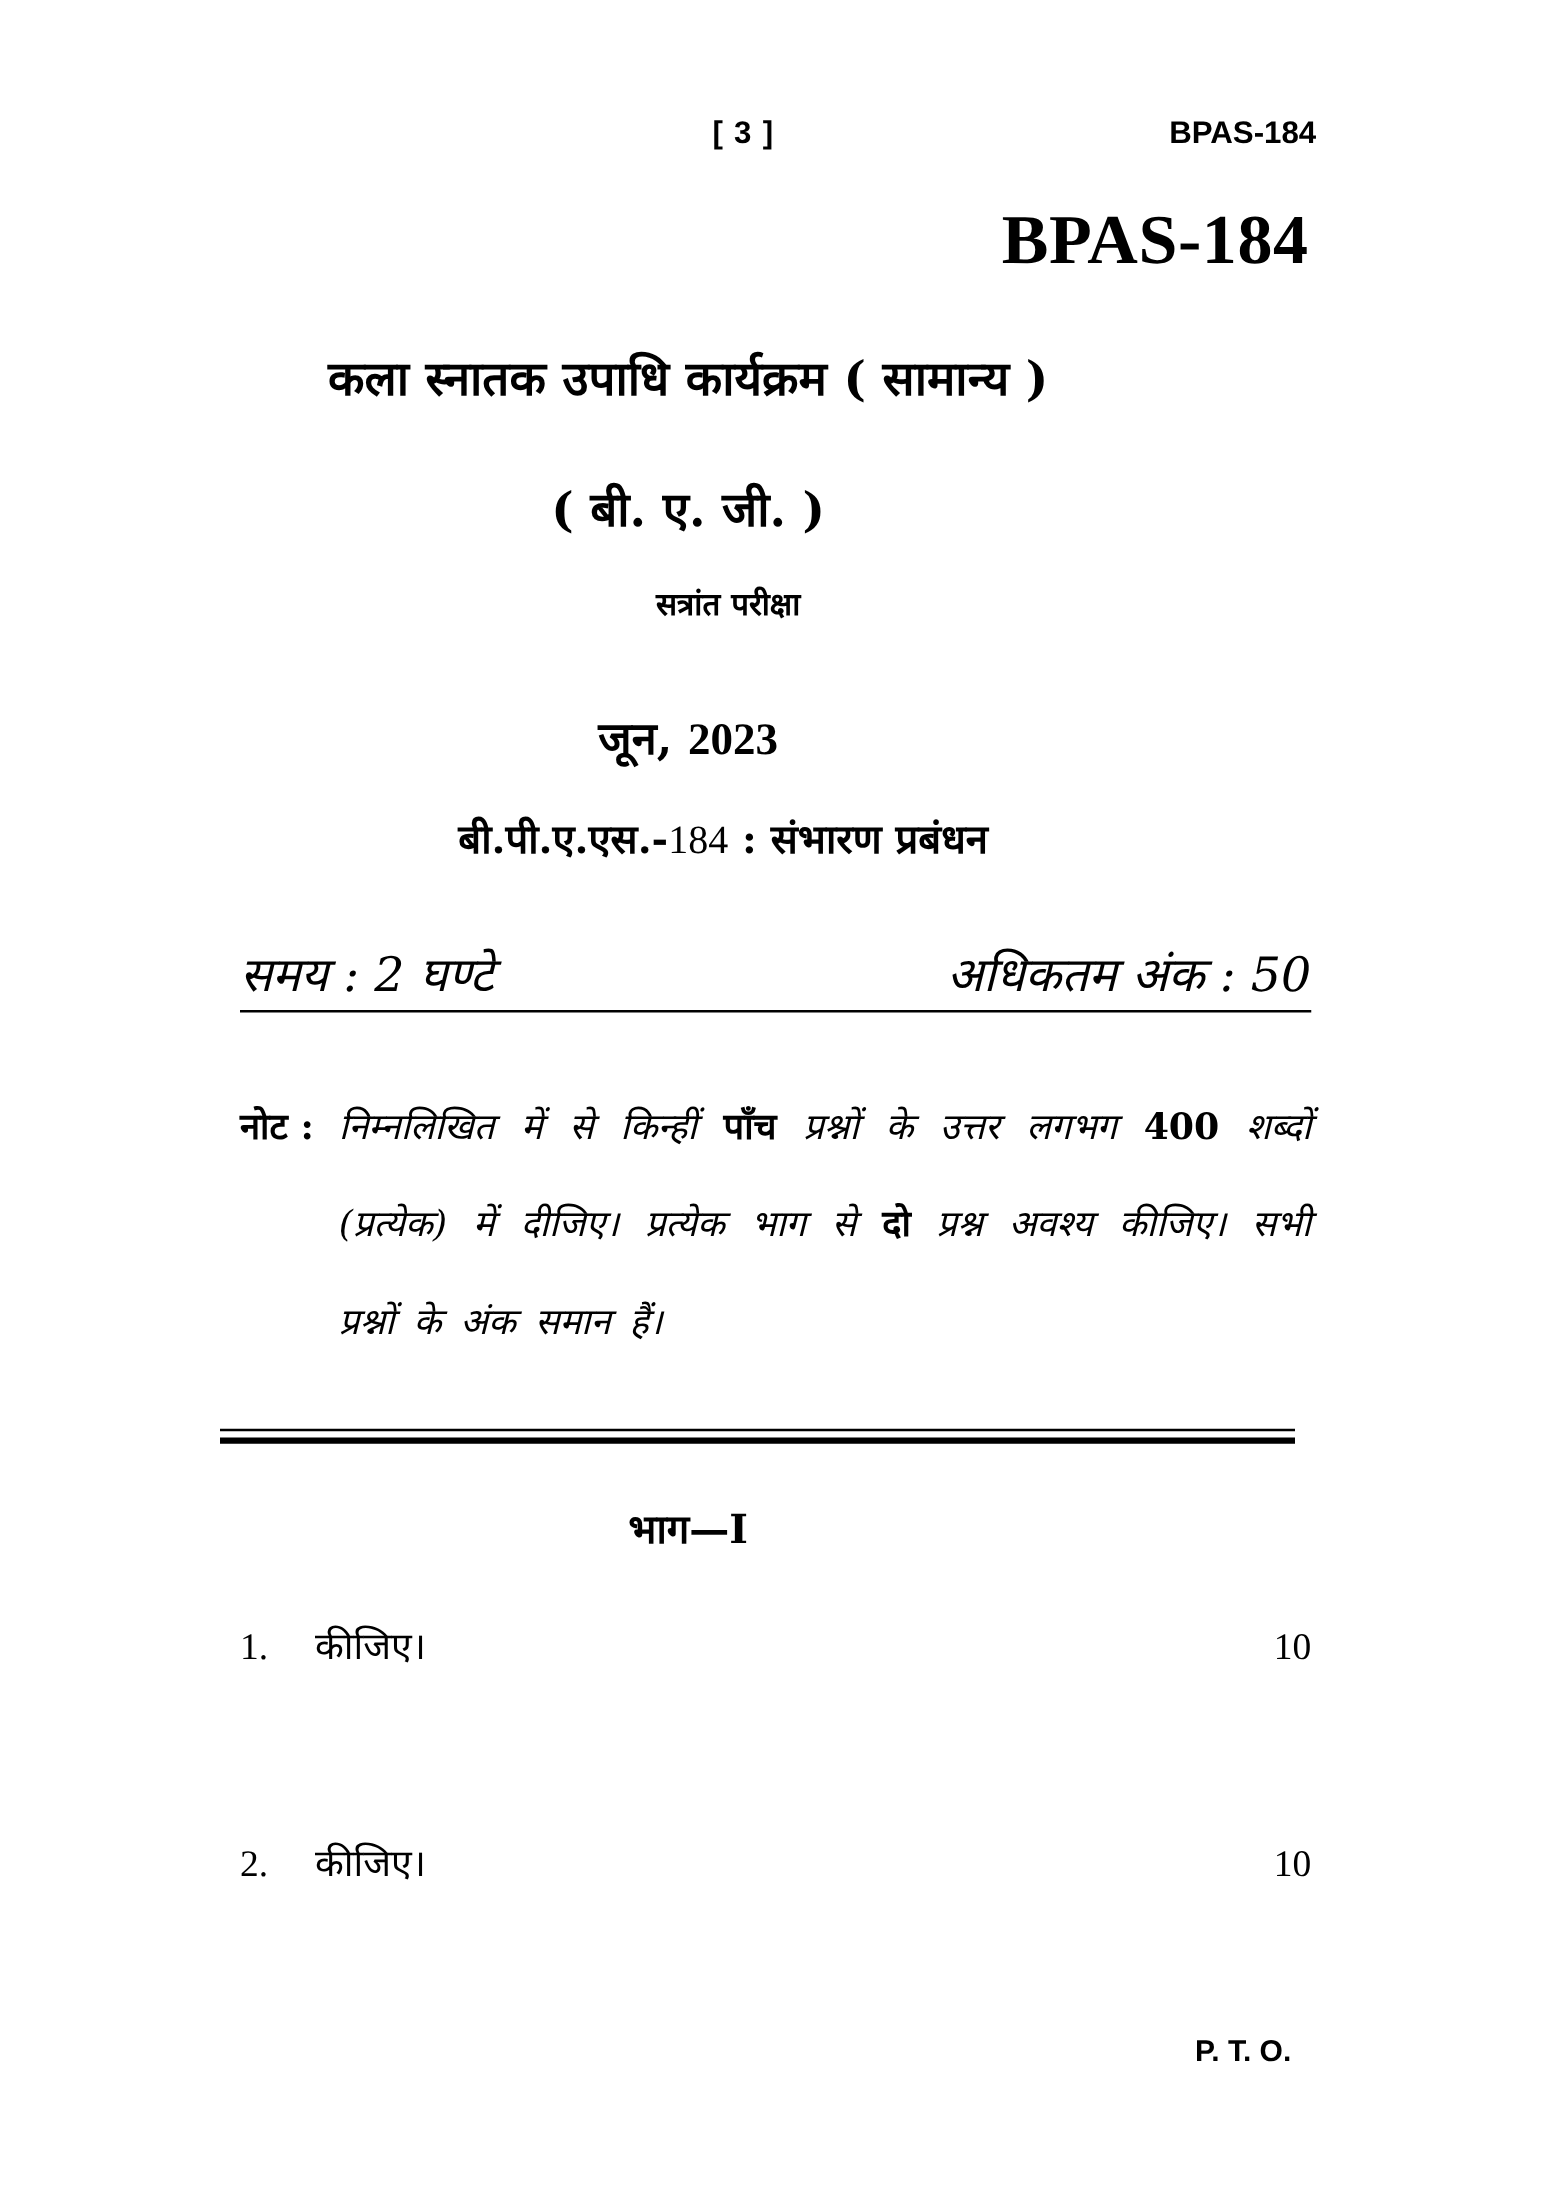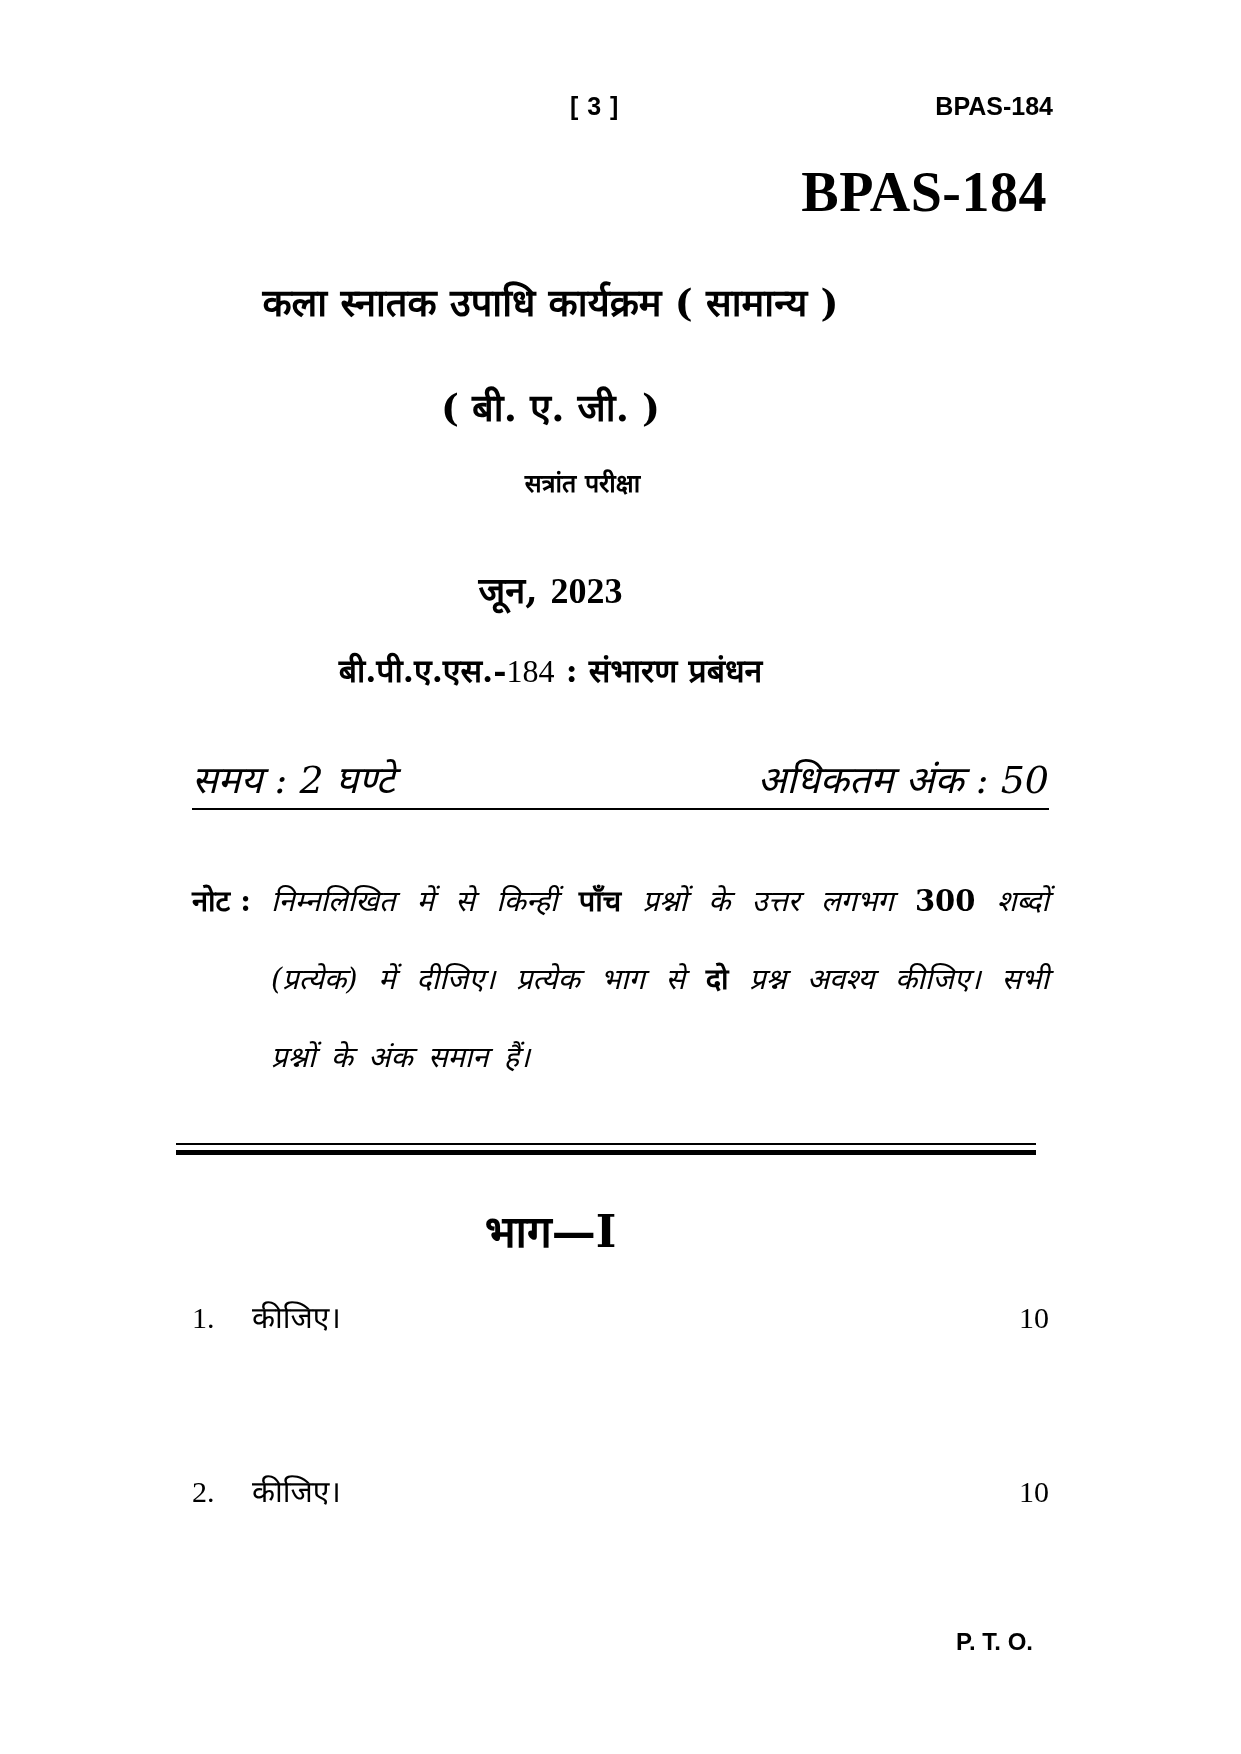"बी.पी.ए.एस.-184 : संभारण प्रबंधन" .course-title { padding-left: none -> 28px }
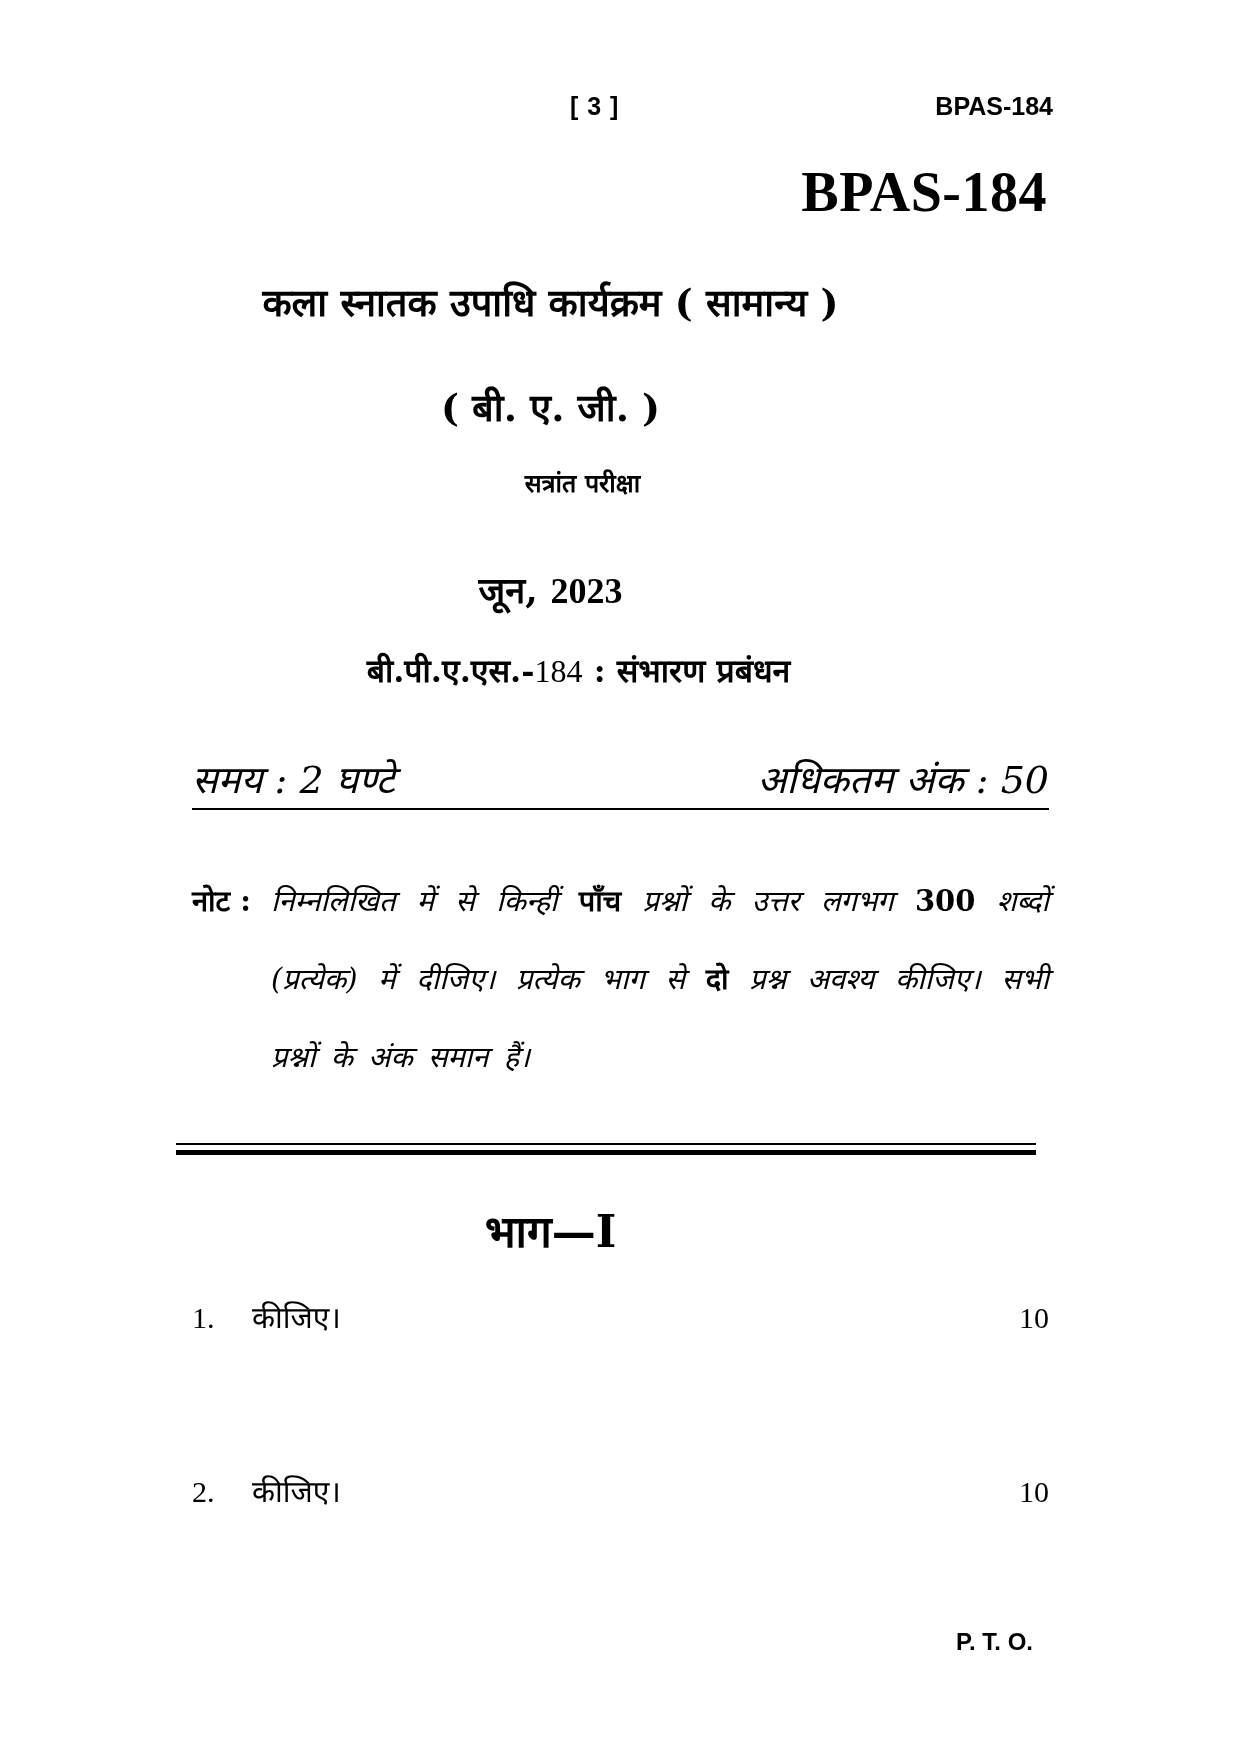"300" b { text: 300 -> 400 }
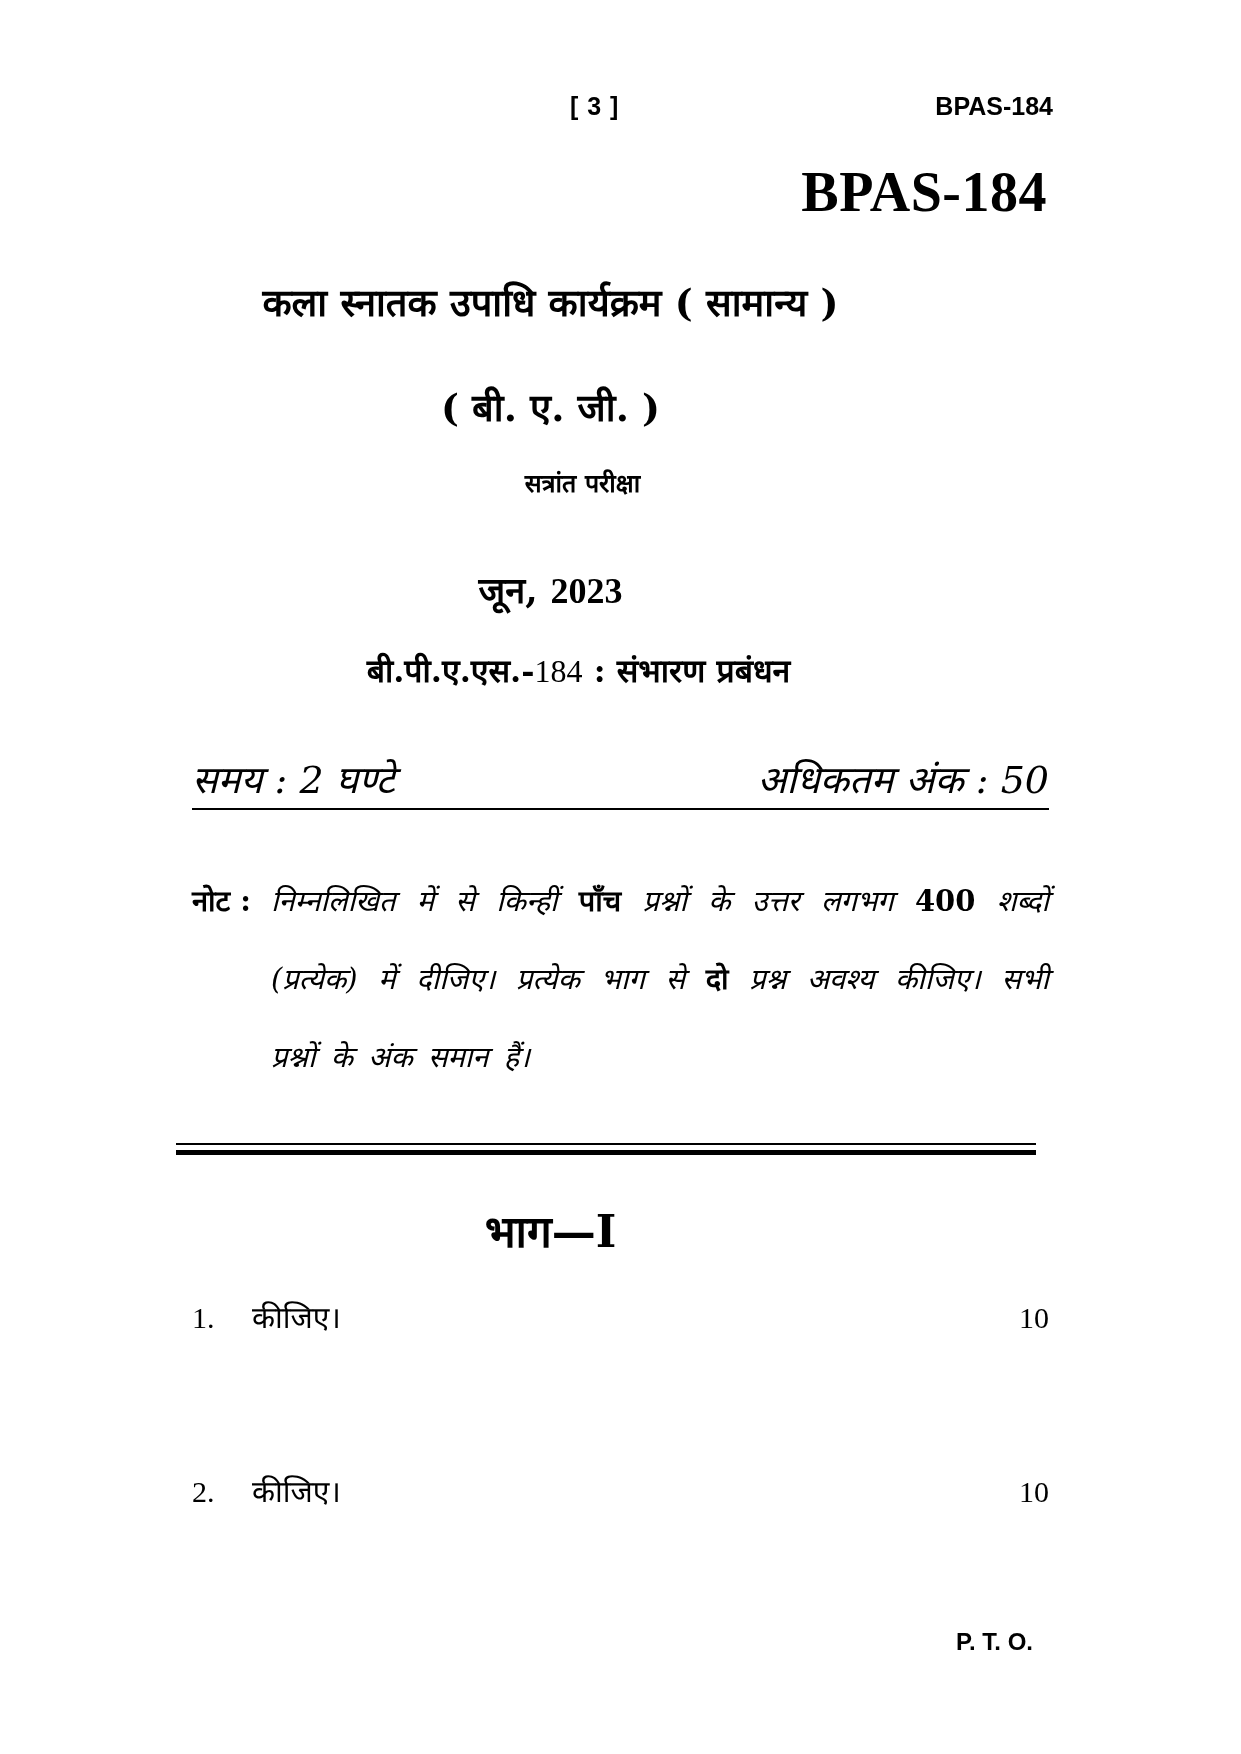"भाग—I" .section-heading { font-size: 44px -> 32px }
